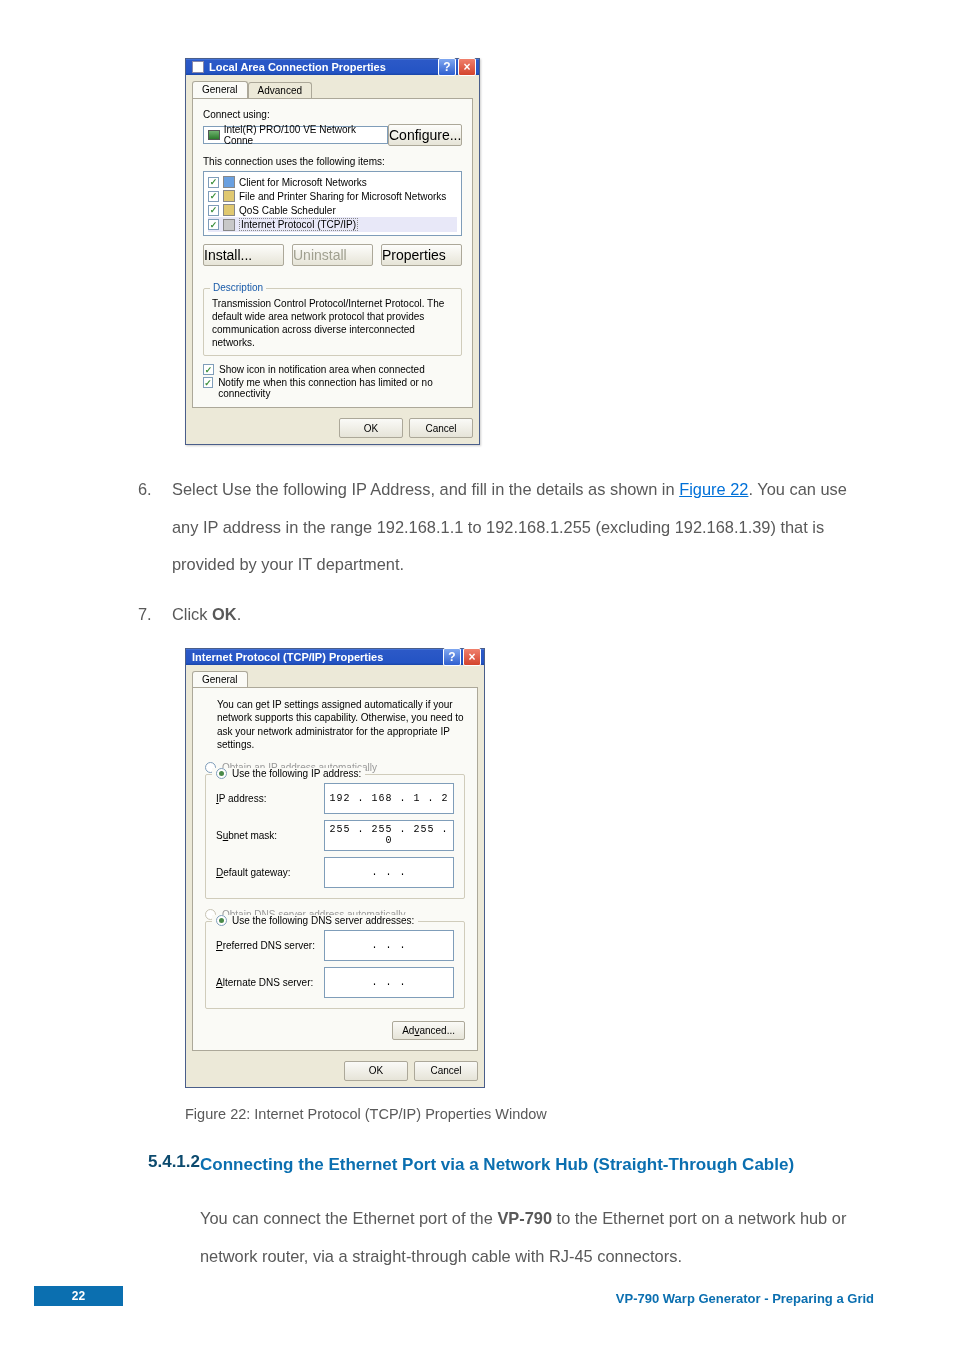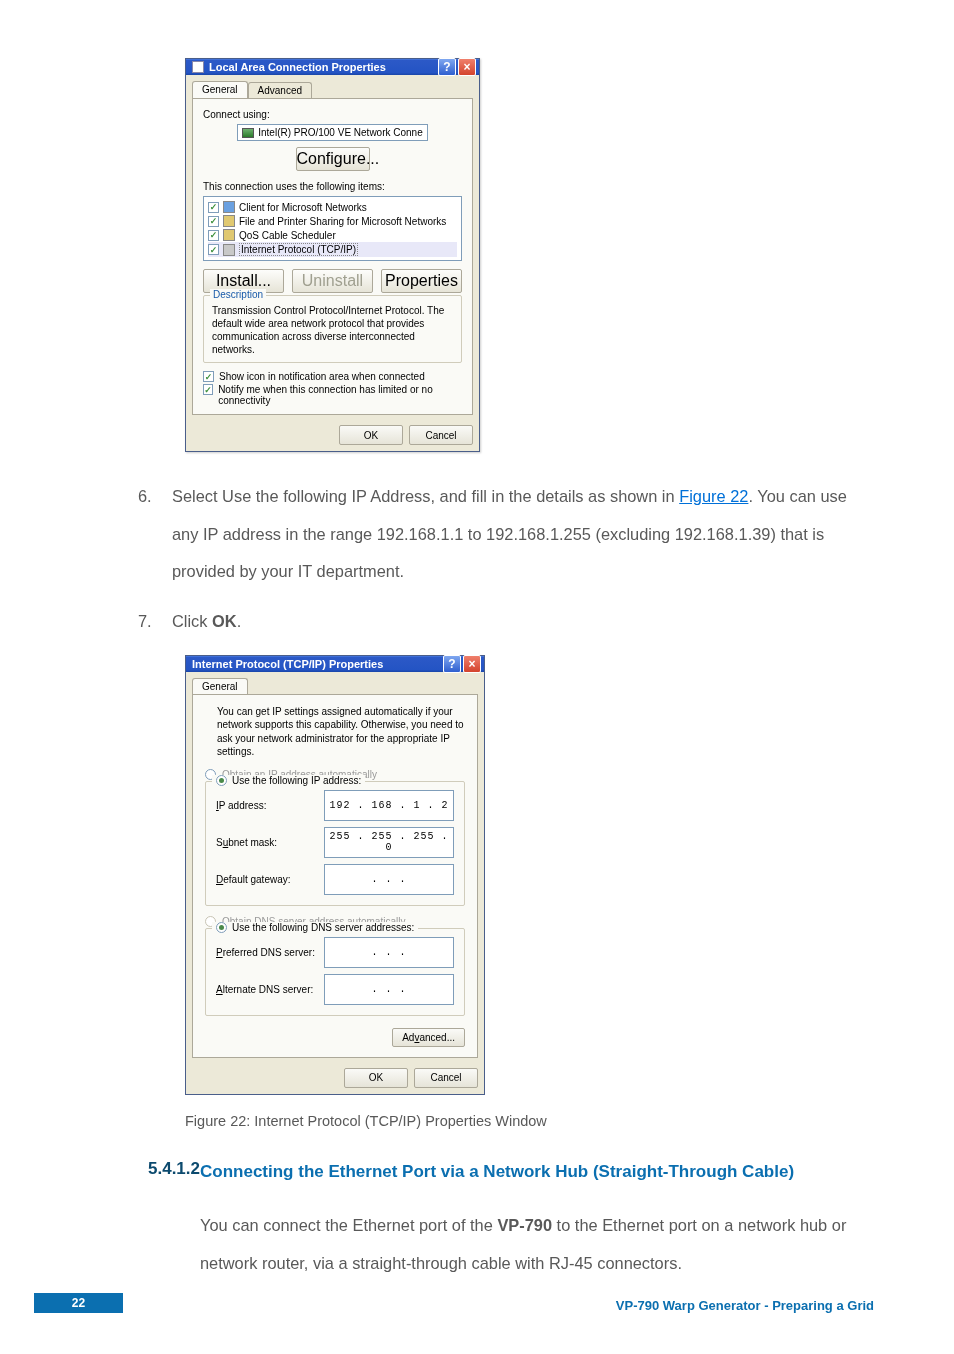"Intel(R) PRO/100 VE Network Conne" .row { flex-direction: column -> none; gap: 6px -> 0 }
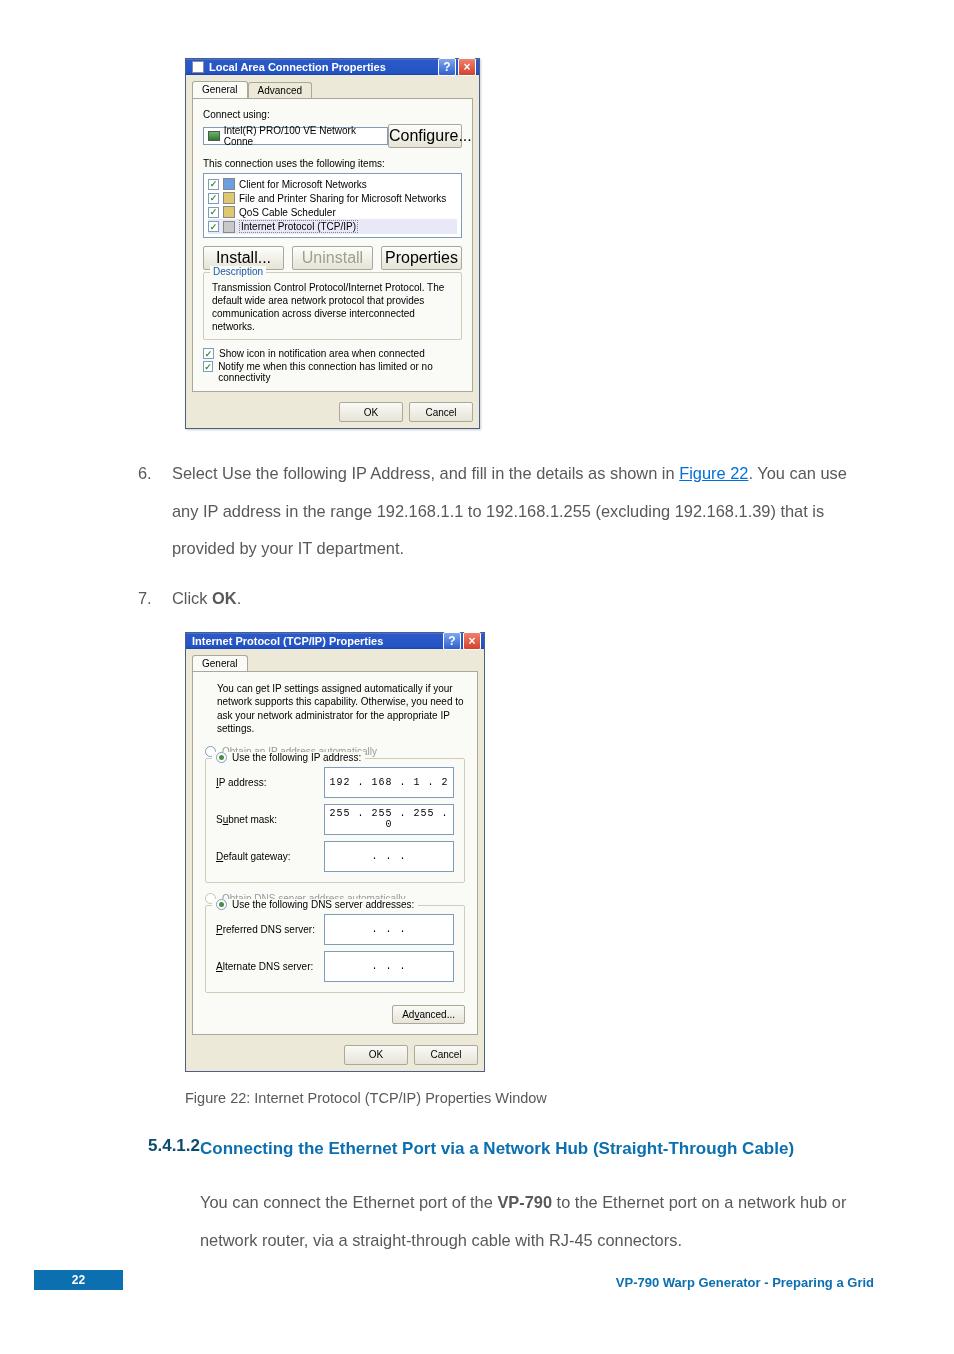"Configure..." .btn { font-size: 16px -> 14px; text-align: center -> left }
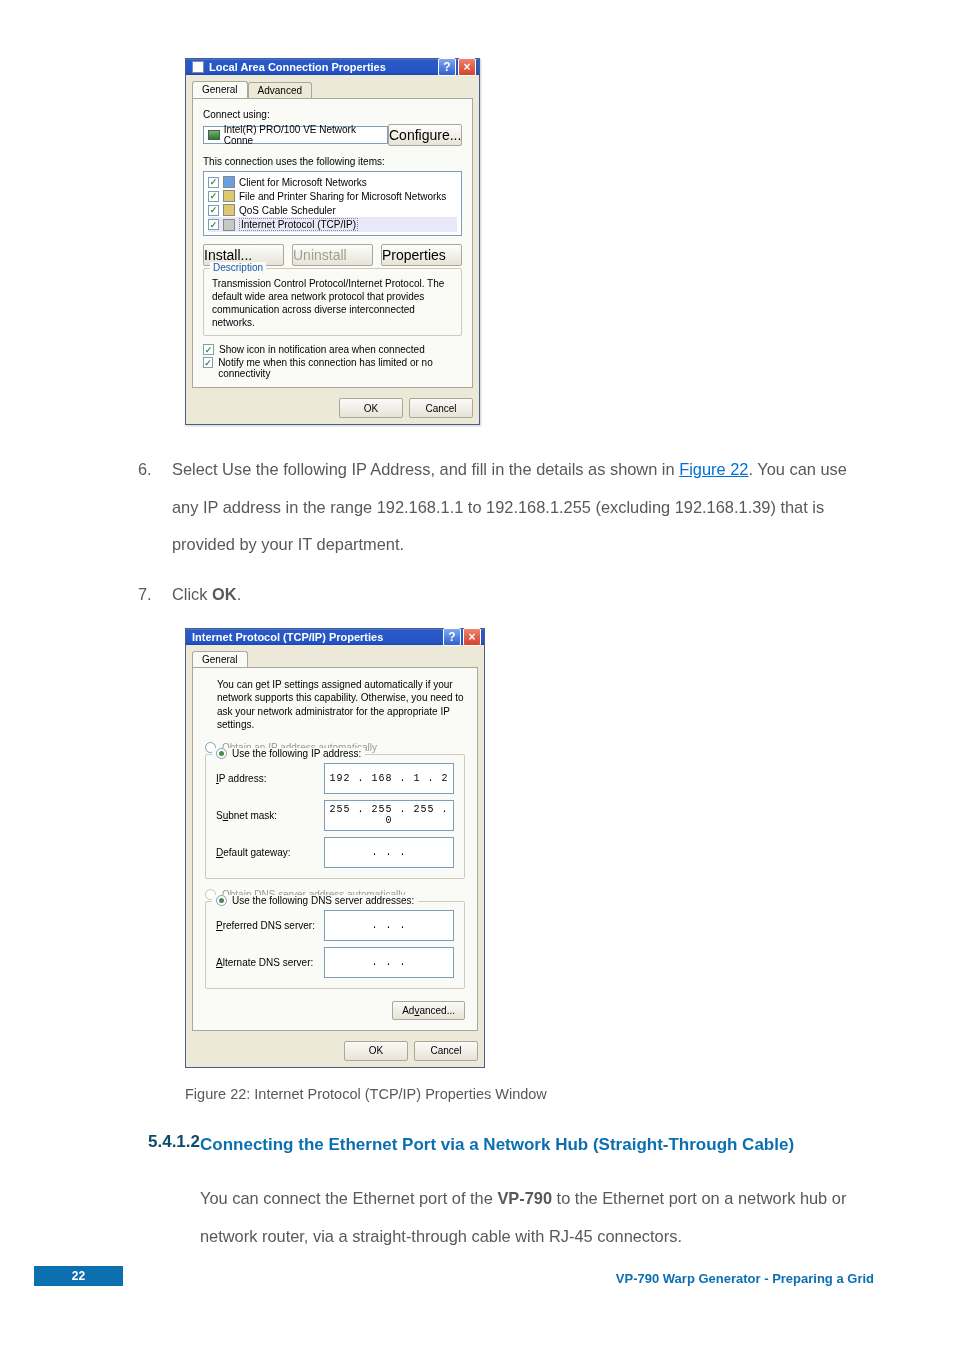"Description" .grp { margin-top: 2px -> 22px }
